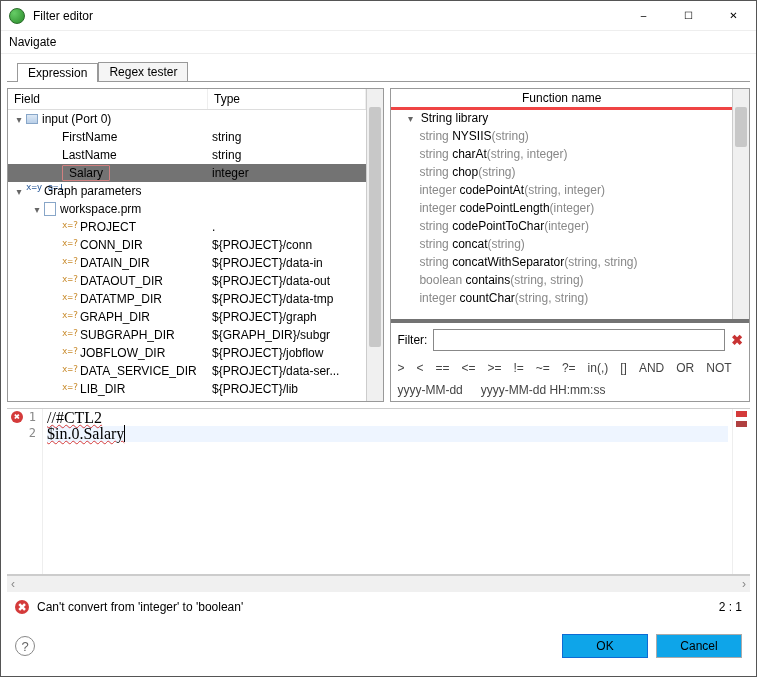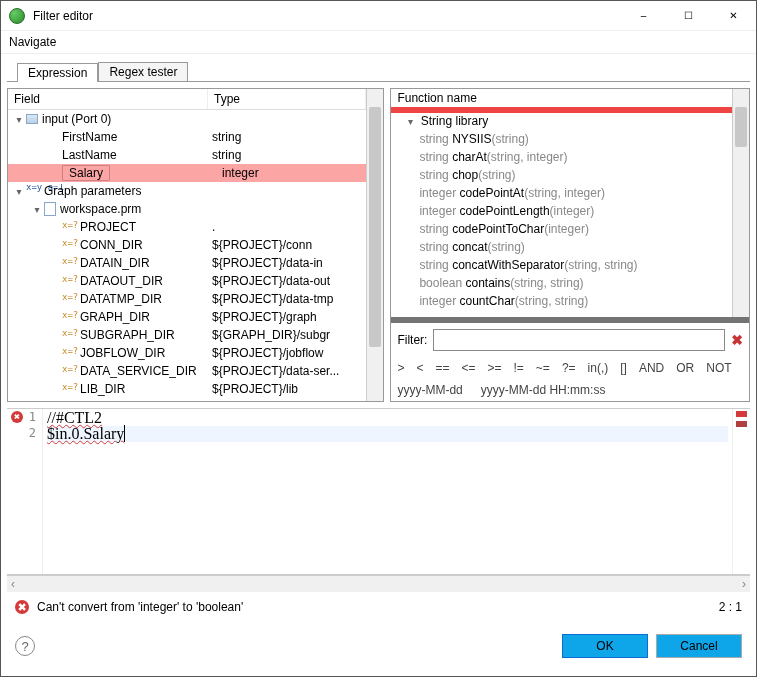"Function name" .func-header-row { border-bottom: 6px solid #ef4444 -> 3px solid #ef4444; text-align: none -> center }
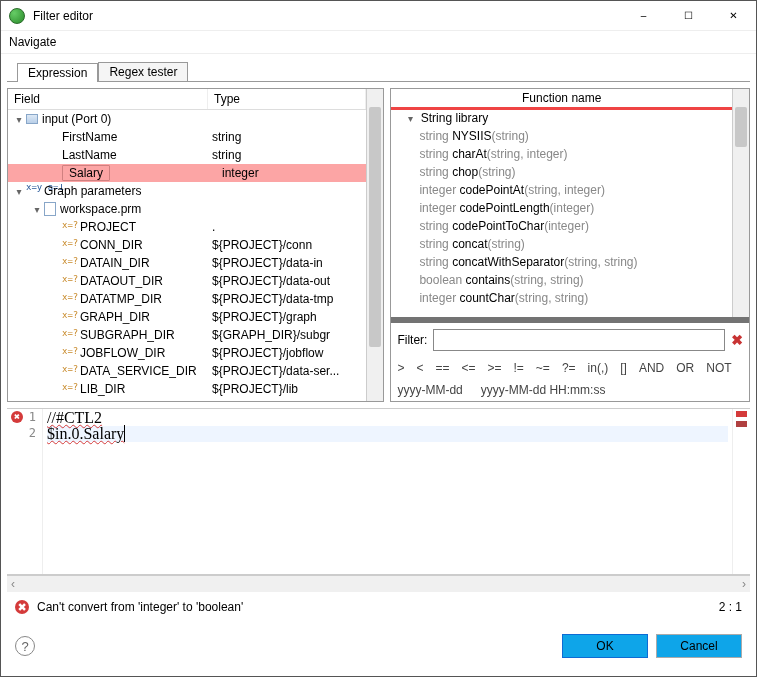"Salary" .row.selected { background: #fca5a5 -> #737373; gap: 10px -> none }
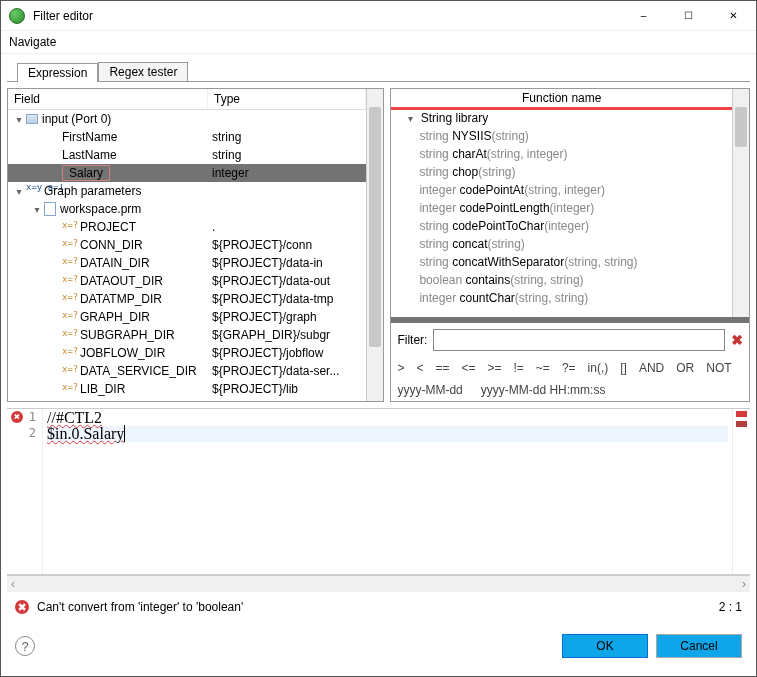"Filter:" .filter-row { border-top: 6px solid #737373 -> 4px solid #737373 }
